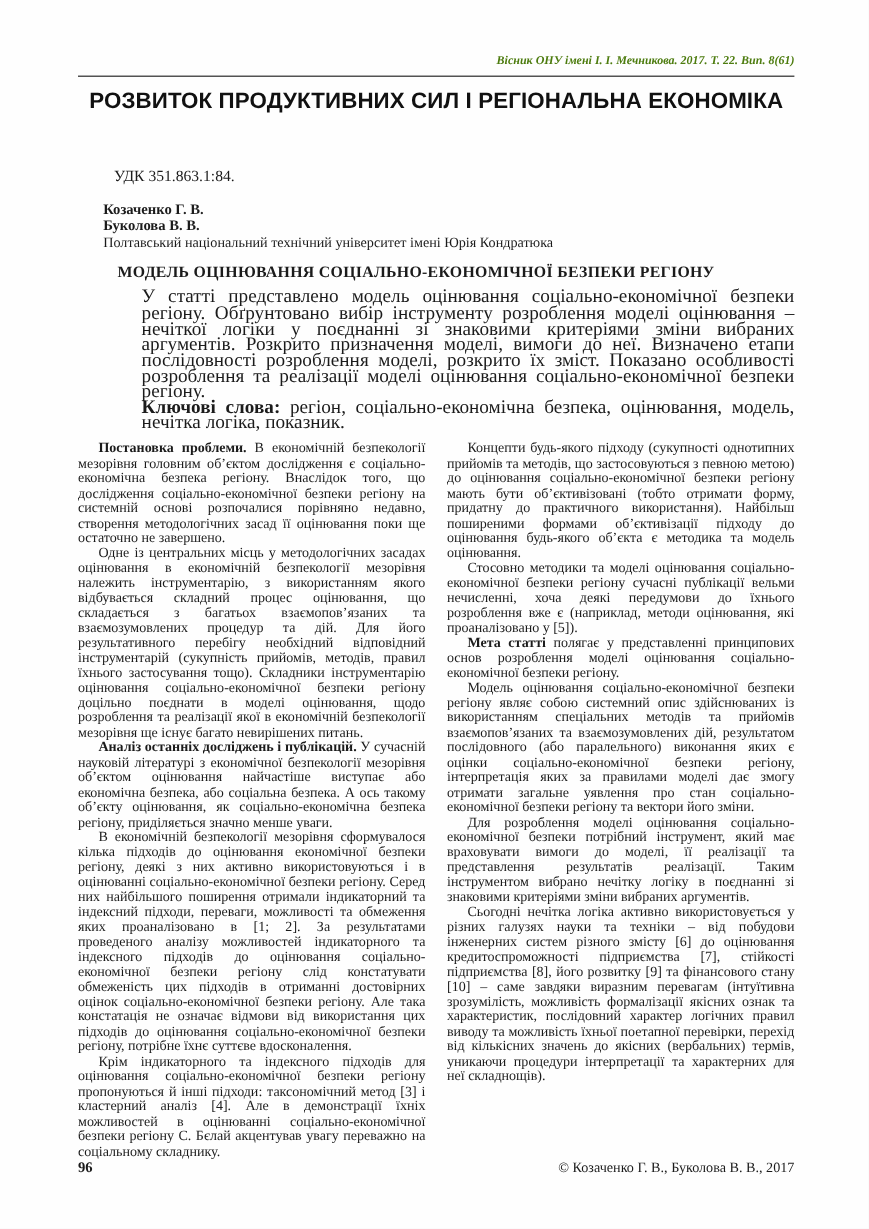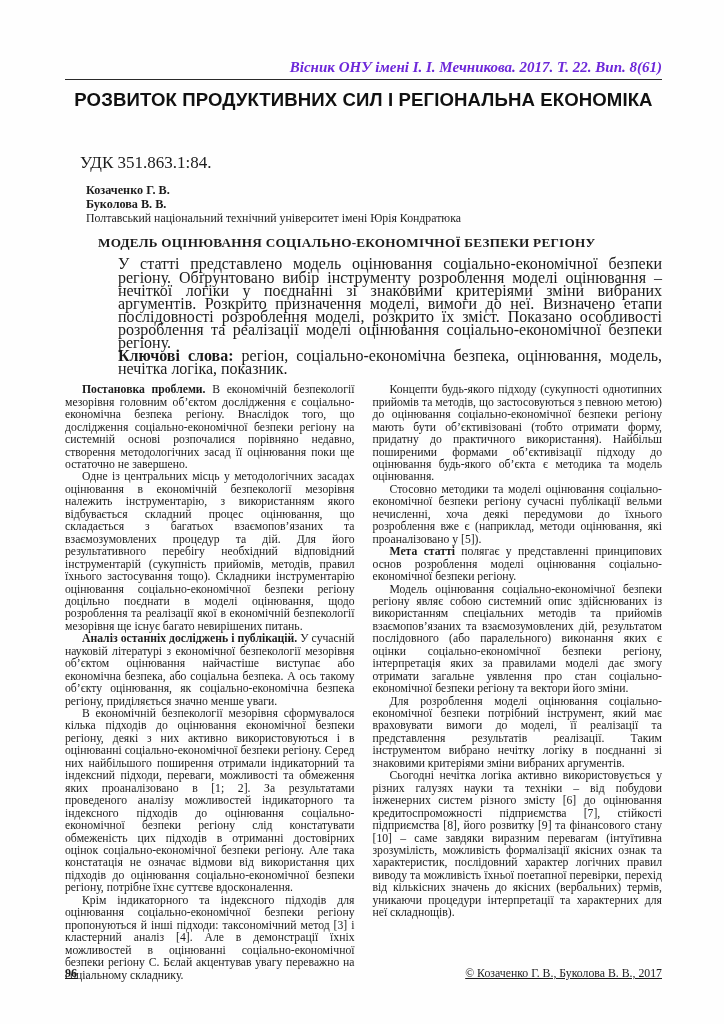"Вісник ОНУ імені І. І." .journal-head { color: #6d28d9 -> #4d7c0f; font-size: 15px -> 10px; margin-top: 60px -> 44px }
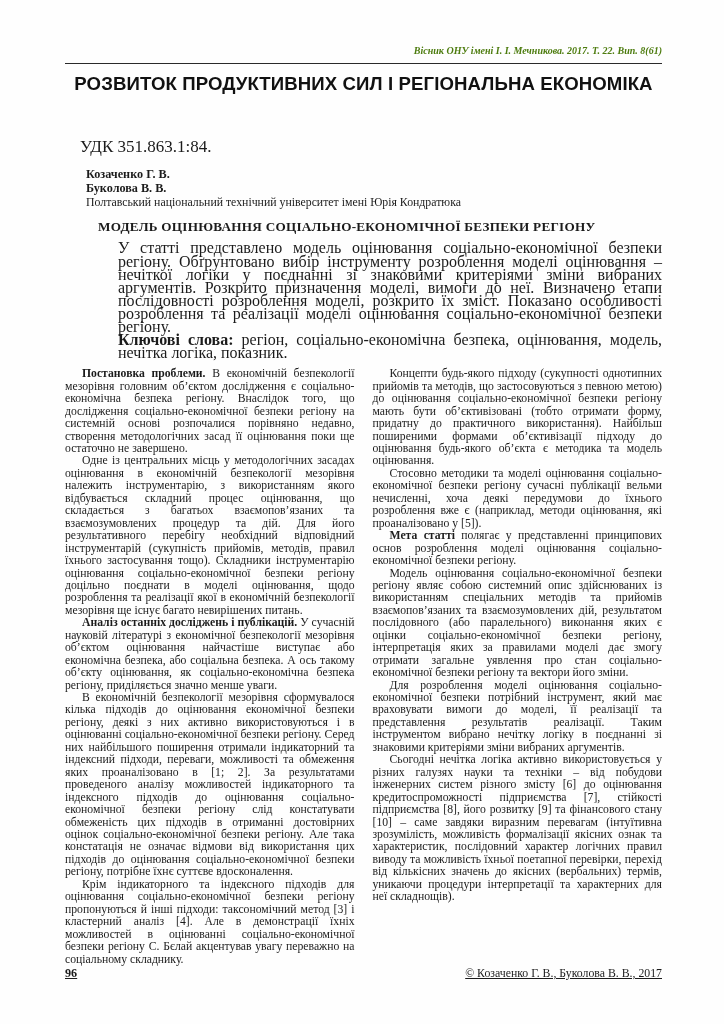"УДК 351.863.1:84." .udc { font-size: 17px -> 13px; margin: 44px 0 0 15px -> 44px 0 0 30px }
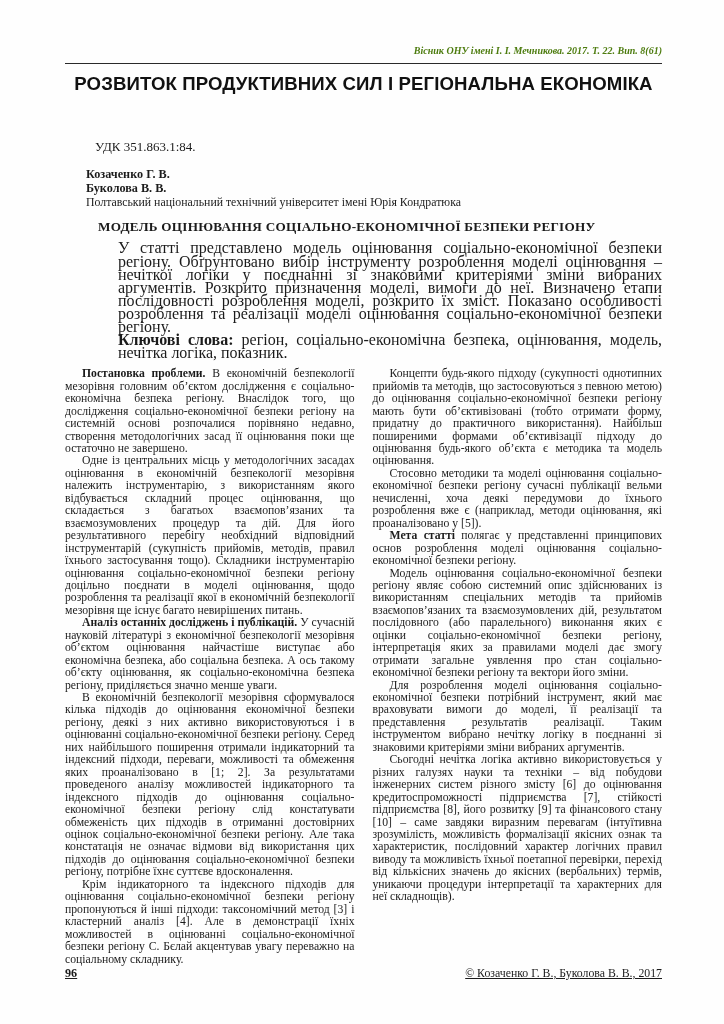"96" .footer { text-decoration: underline -> none }
